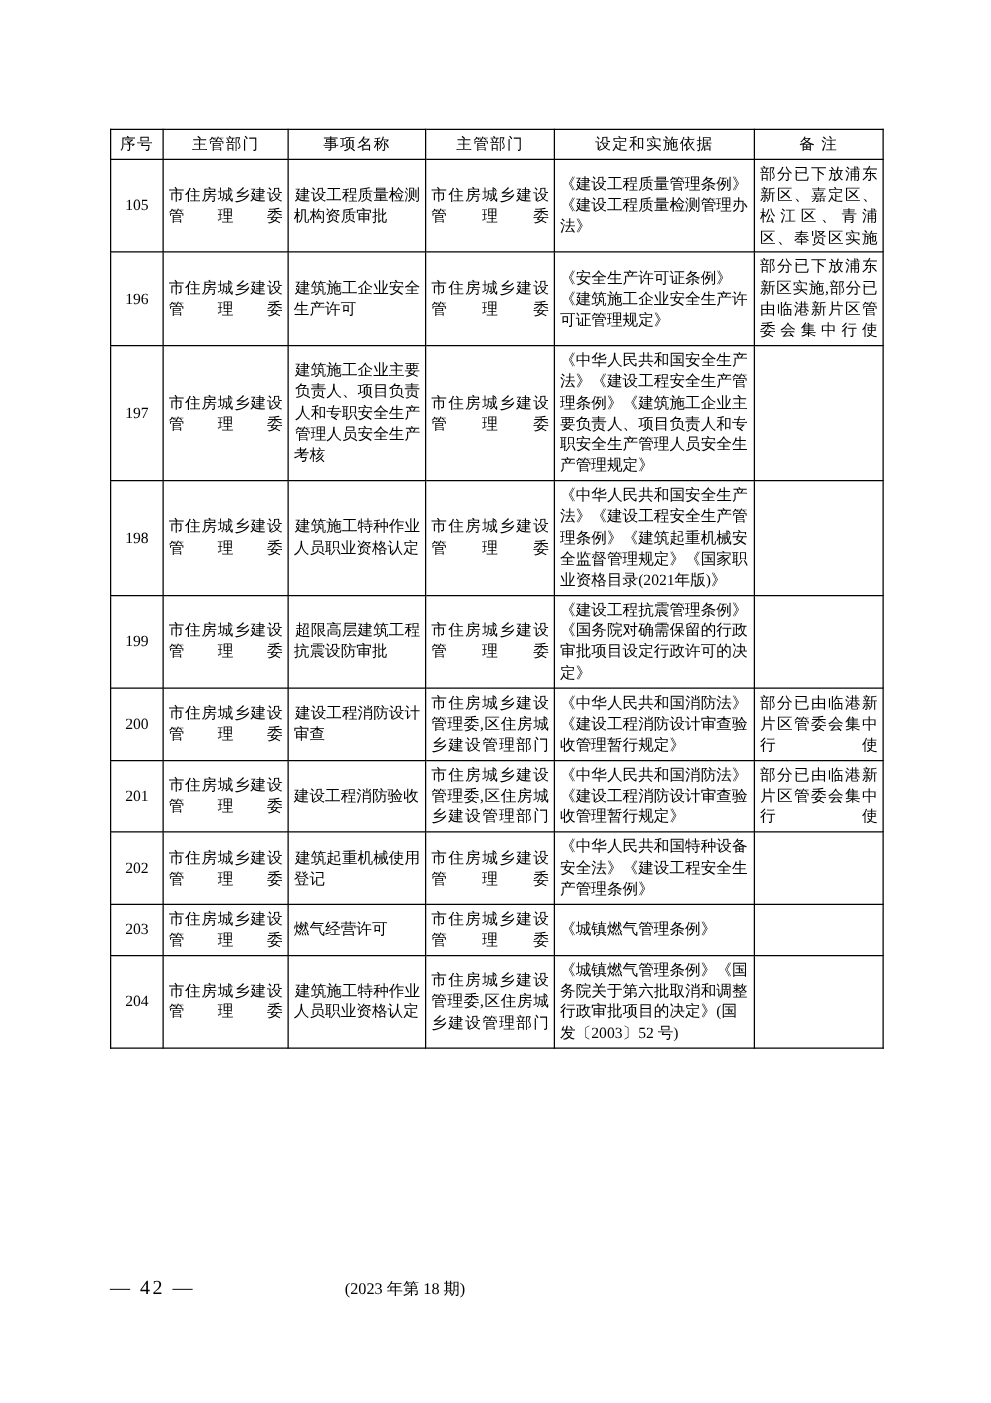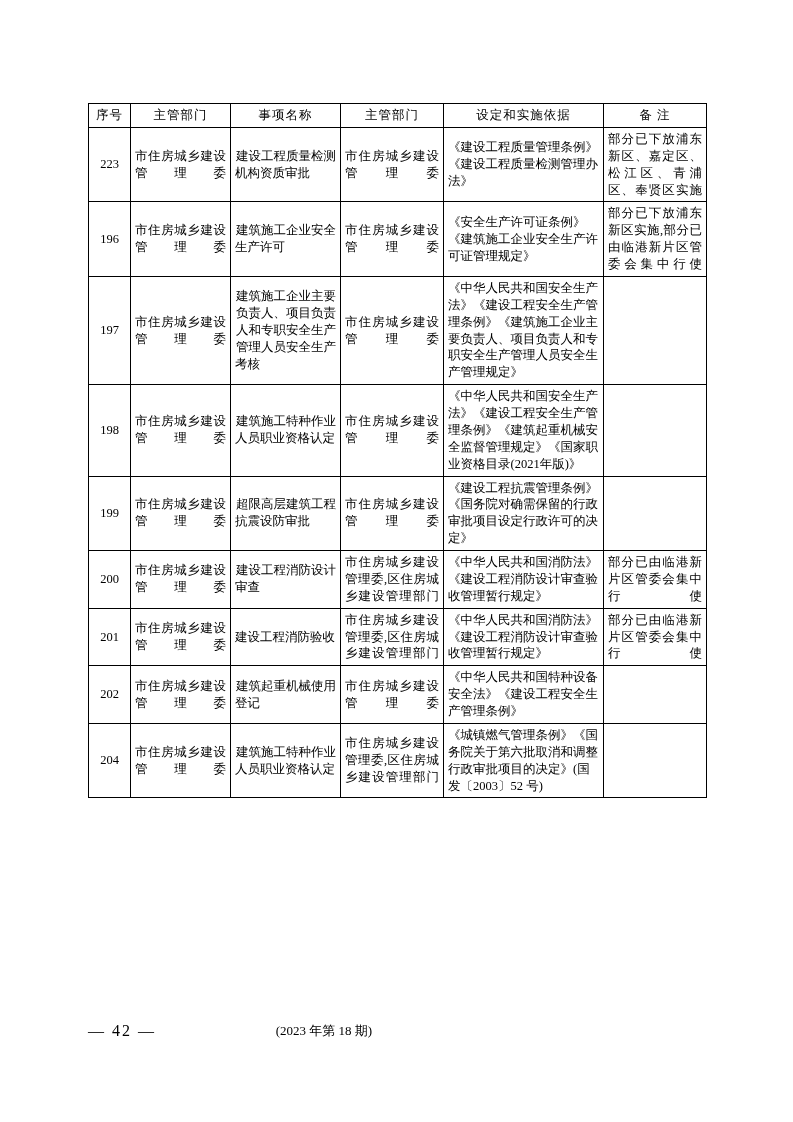"223" td.seq { text: 223 -> 105 }
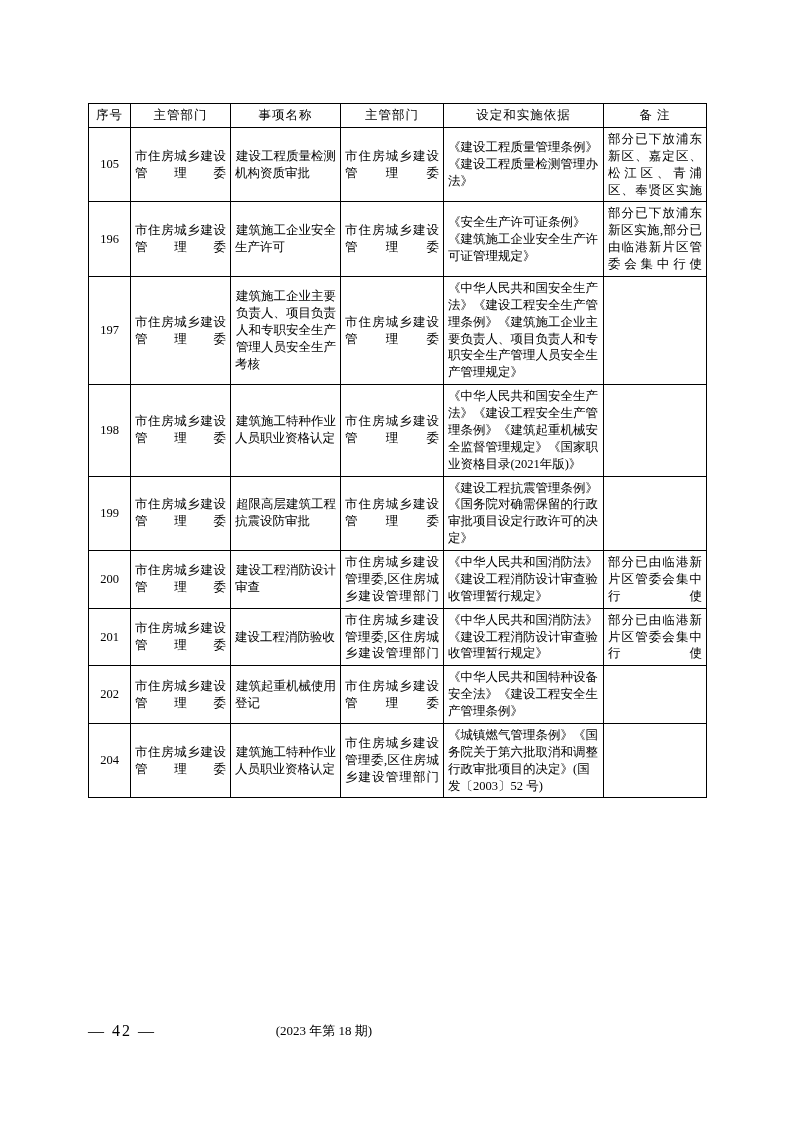"203" tr { html: none -> <tr> <td>203</td> <td>市住房城乡建设管理委</td> <td>燃气经营许可</td> <td>市住房城乡建设管理委</td> <td>《城镇燃气管理条例》</td> <td></td> </tr> }
